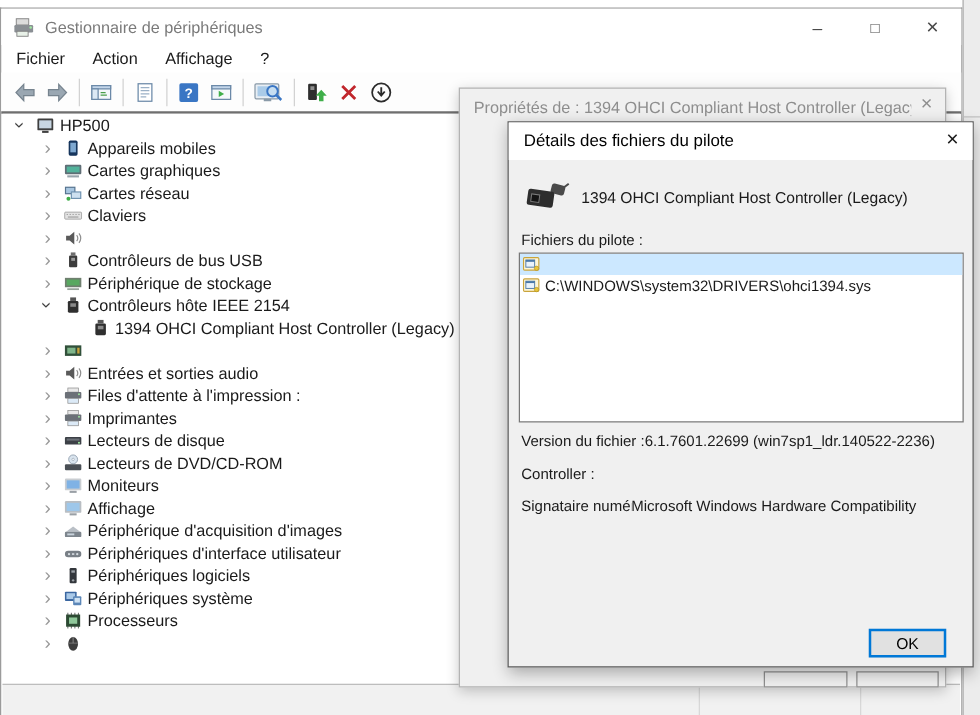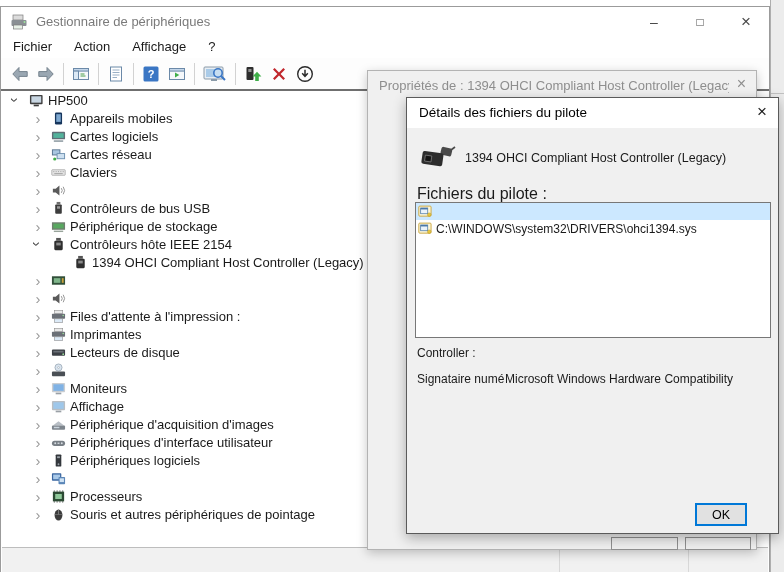"Cartes logiciels" span.tlabel { text: logiciels -> graphiques }
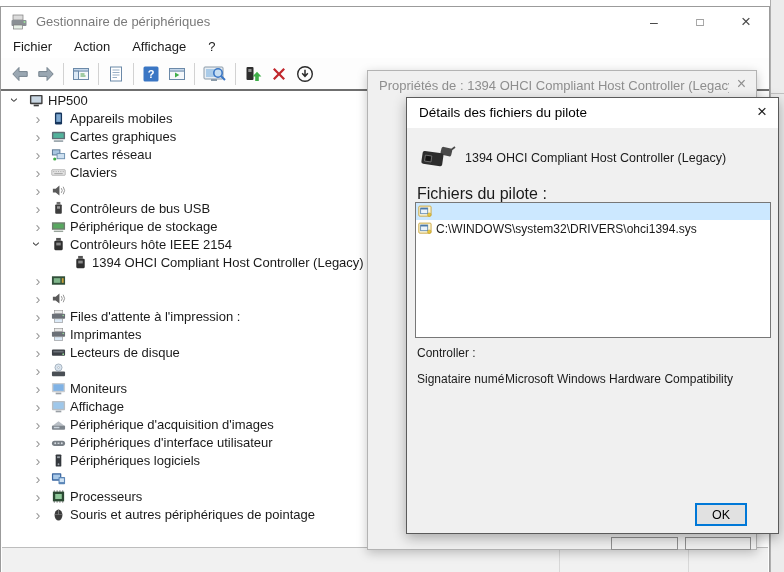"Fichiers du pilote :" .files-label { font-size: 16px -> 12px }
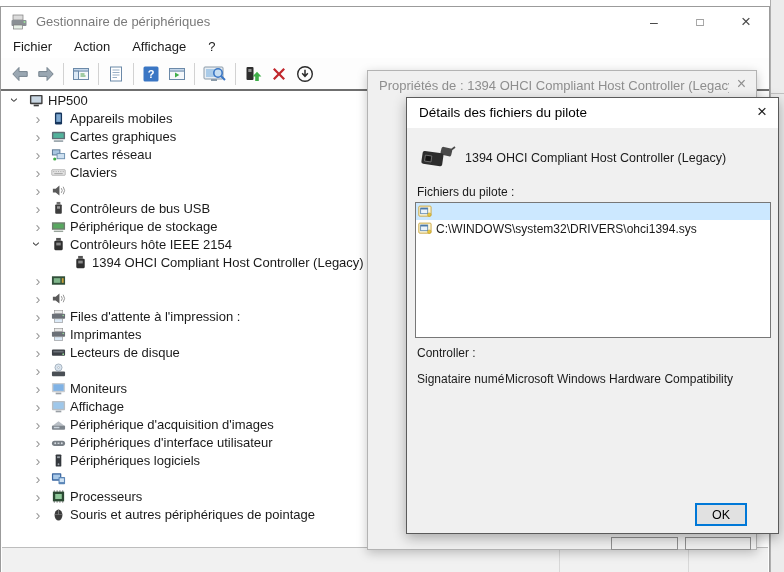"Entrées et sorties audio" span.tlabel { html: none -> <span>Entrées et sorties audio</span> }
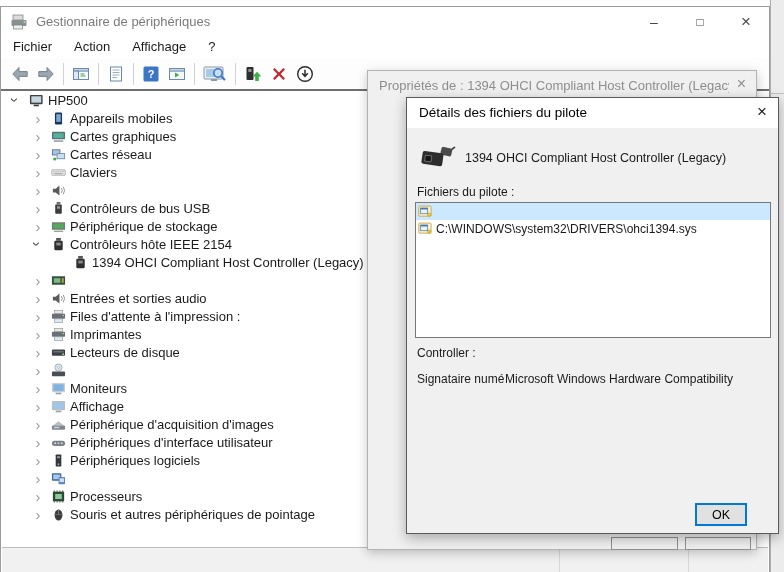"Version du fichier :" div.detail-row { html: none -> <div> <span>Version du fichier :</span> <span>6.1.7601.22699 (win7sp1_ldr.140522-2236)</span> </div> }
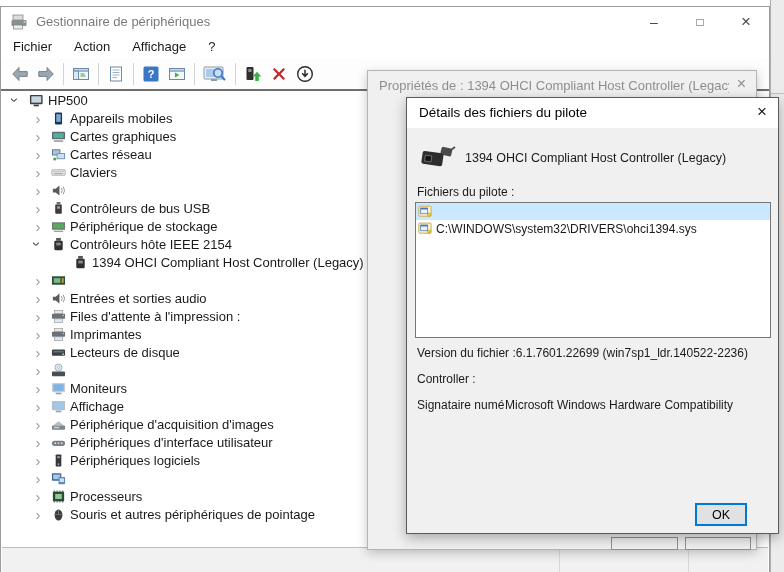"Lecteurs de DVD/CD-ROM" span.tlabel { html: none -> <span>Lecteurs de DVD/CD-ROM</span> }
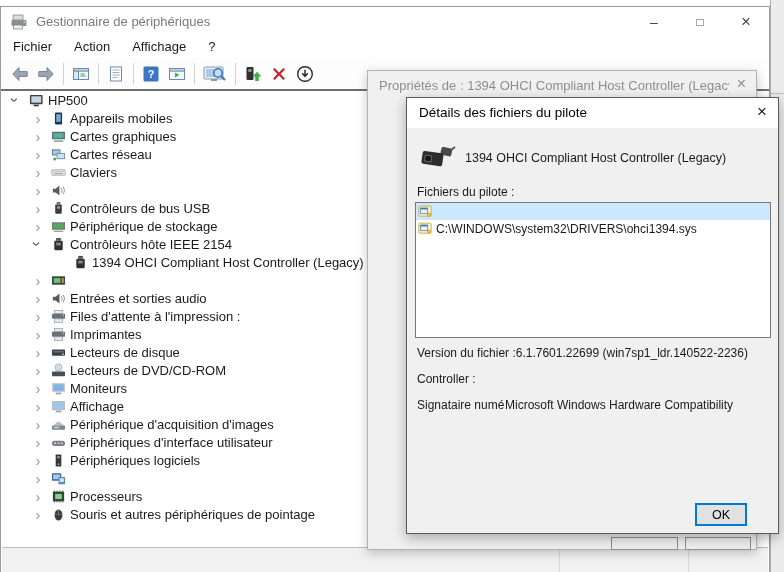"Périphériques système" span.tlabel { html: none -> <span>Périphériques système</span> }
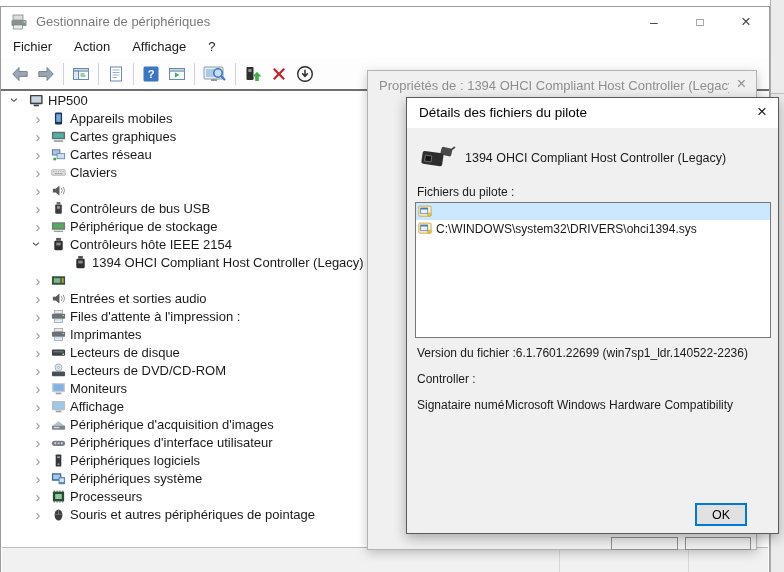"Souris et autres périphériques de" span.tlabel { html: <span>Souris et autres périphériques de pointage</span> -> none }
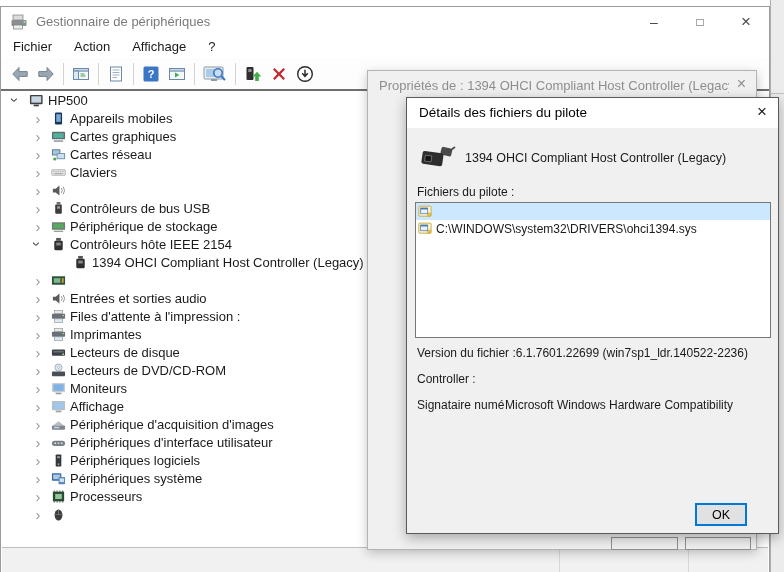"OK" .ok-button { width: 52px -> 62px }
